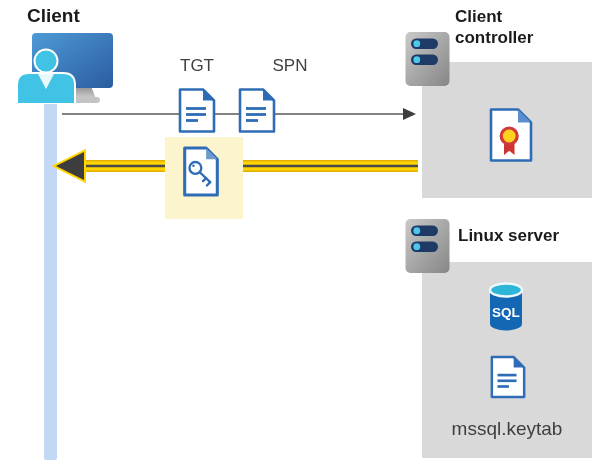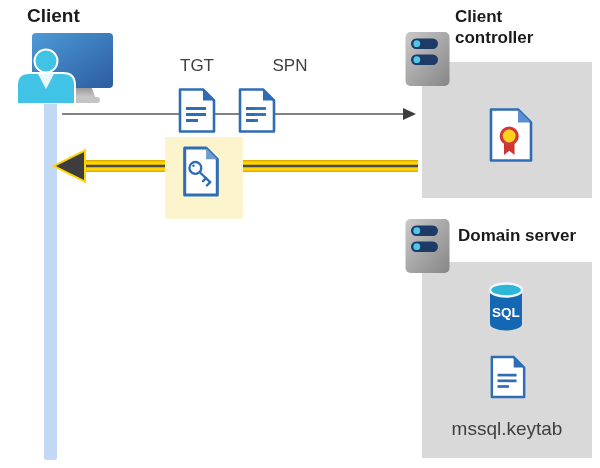"Client" #canvas { border-radius: 22px -> none }
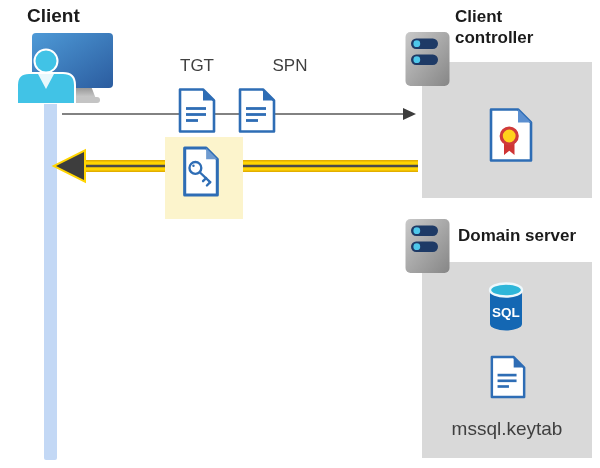"Domain server" div.abs { text: Domain -> Linux }
